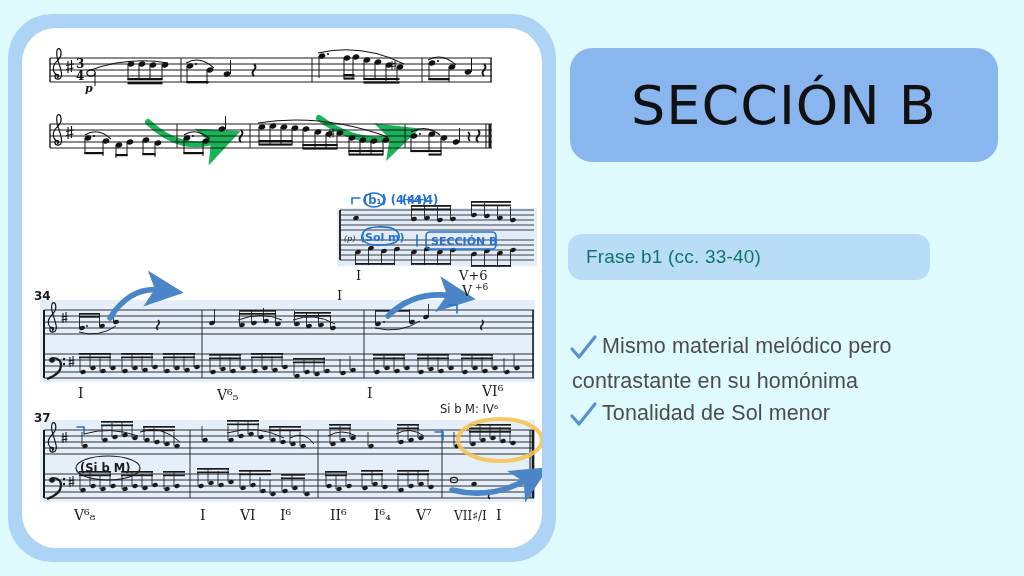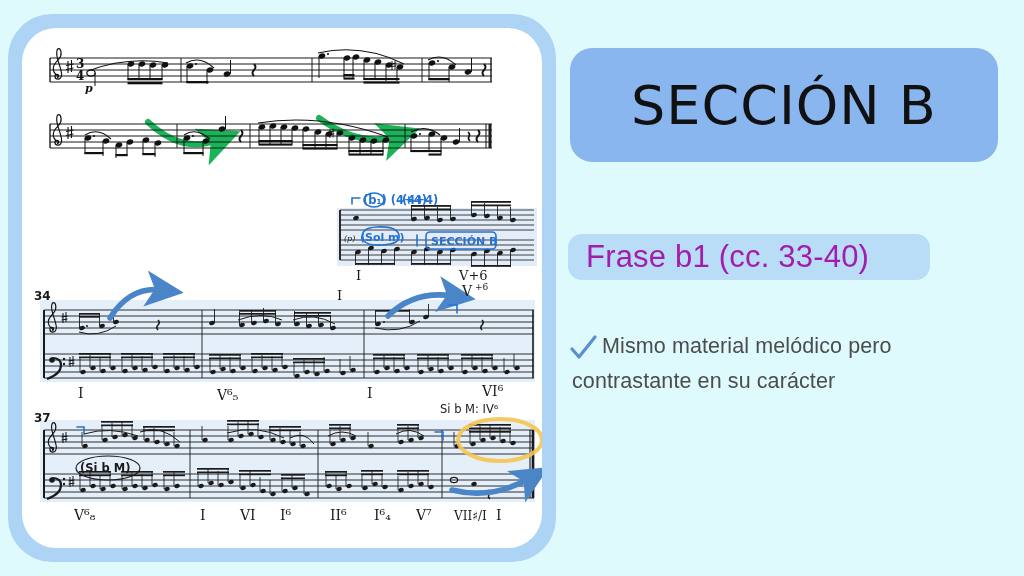"Frase b1 (cc. 33-40)" #subtitle-text { color: #a21caf -> #0f766e; font-size: 31px -> 19px }
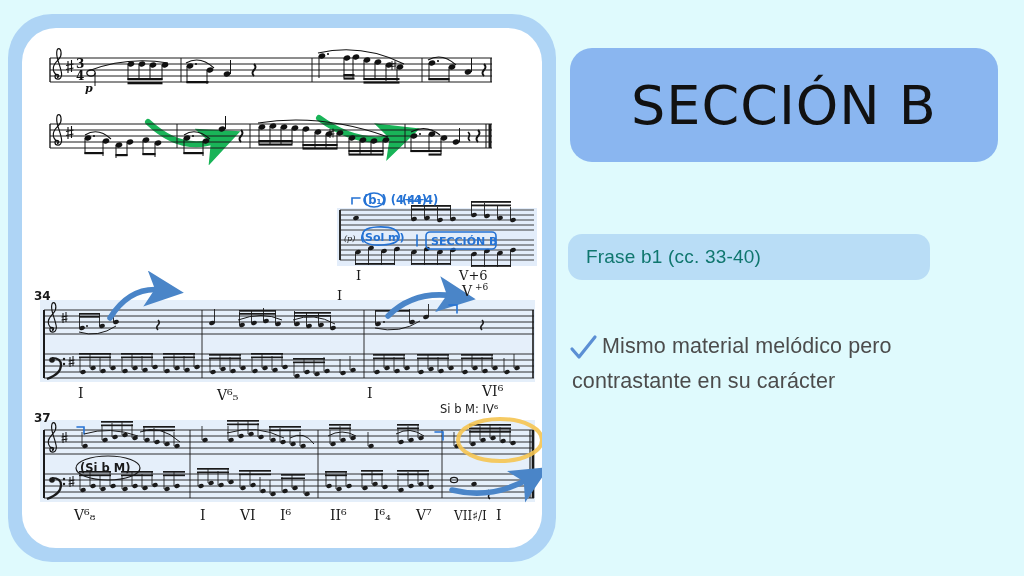"contrastante en su carácter" span.bullet-text { text: carácter -> homónima }
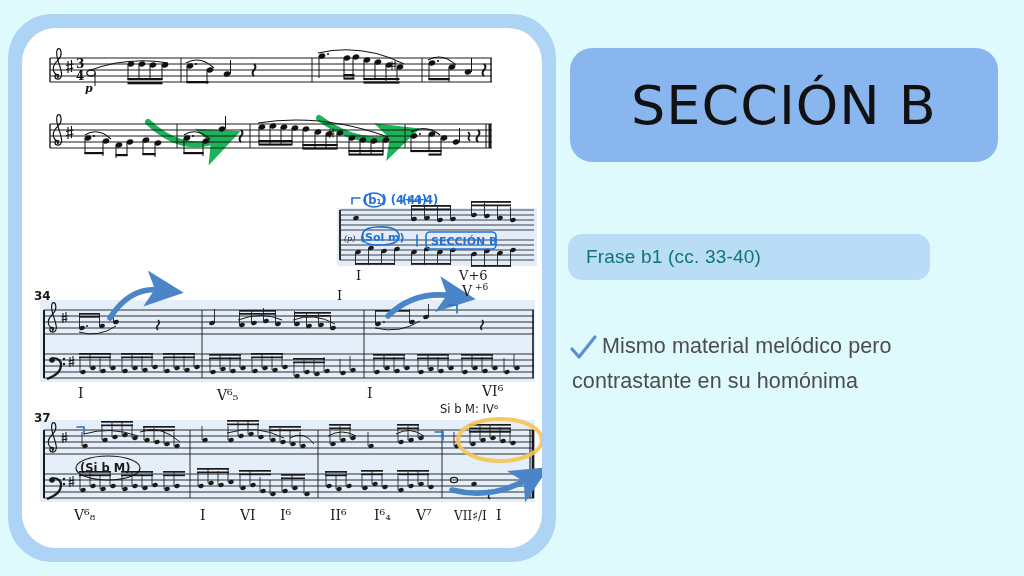"Tonalidad de Sol menor" div.bullet-row { html: none -> <div> <span> <svg> <path></path> </svg> </span> <span>Tonalidad de Sol menor</span> </div> }
